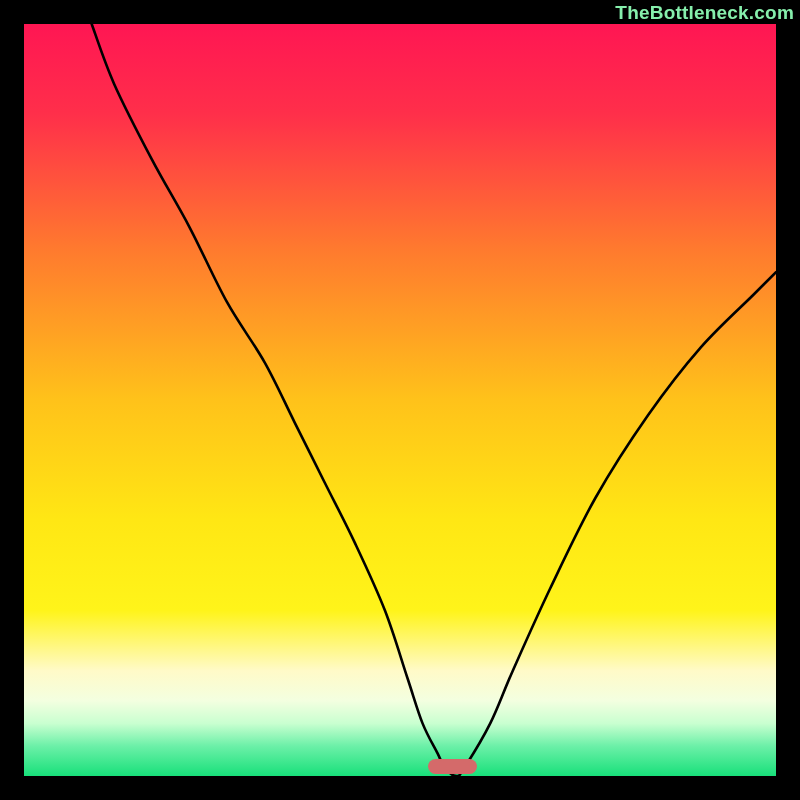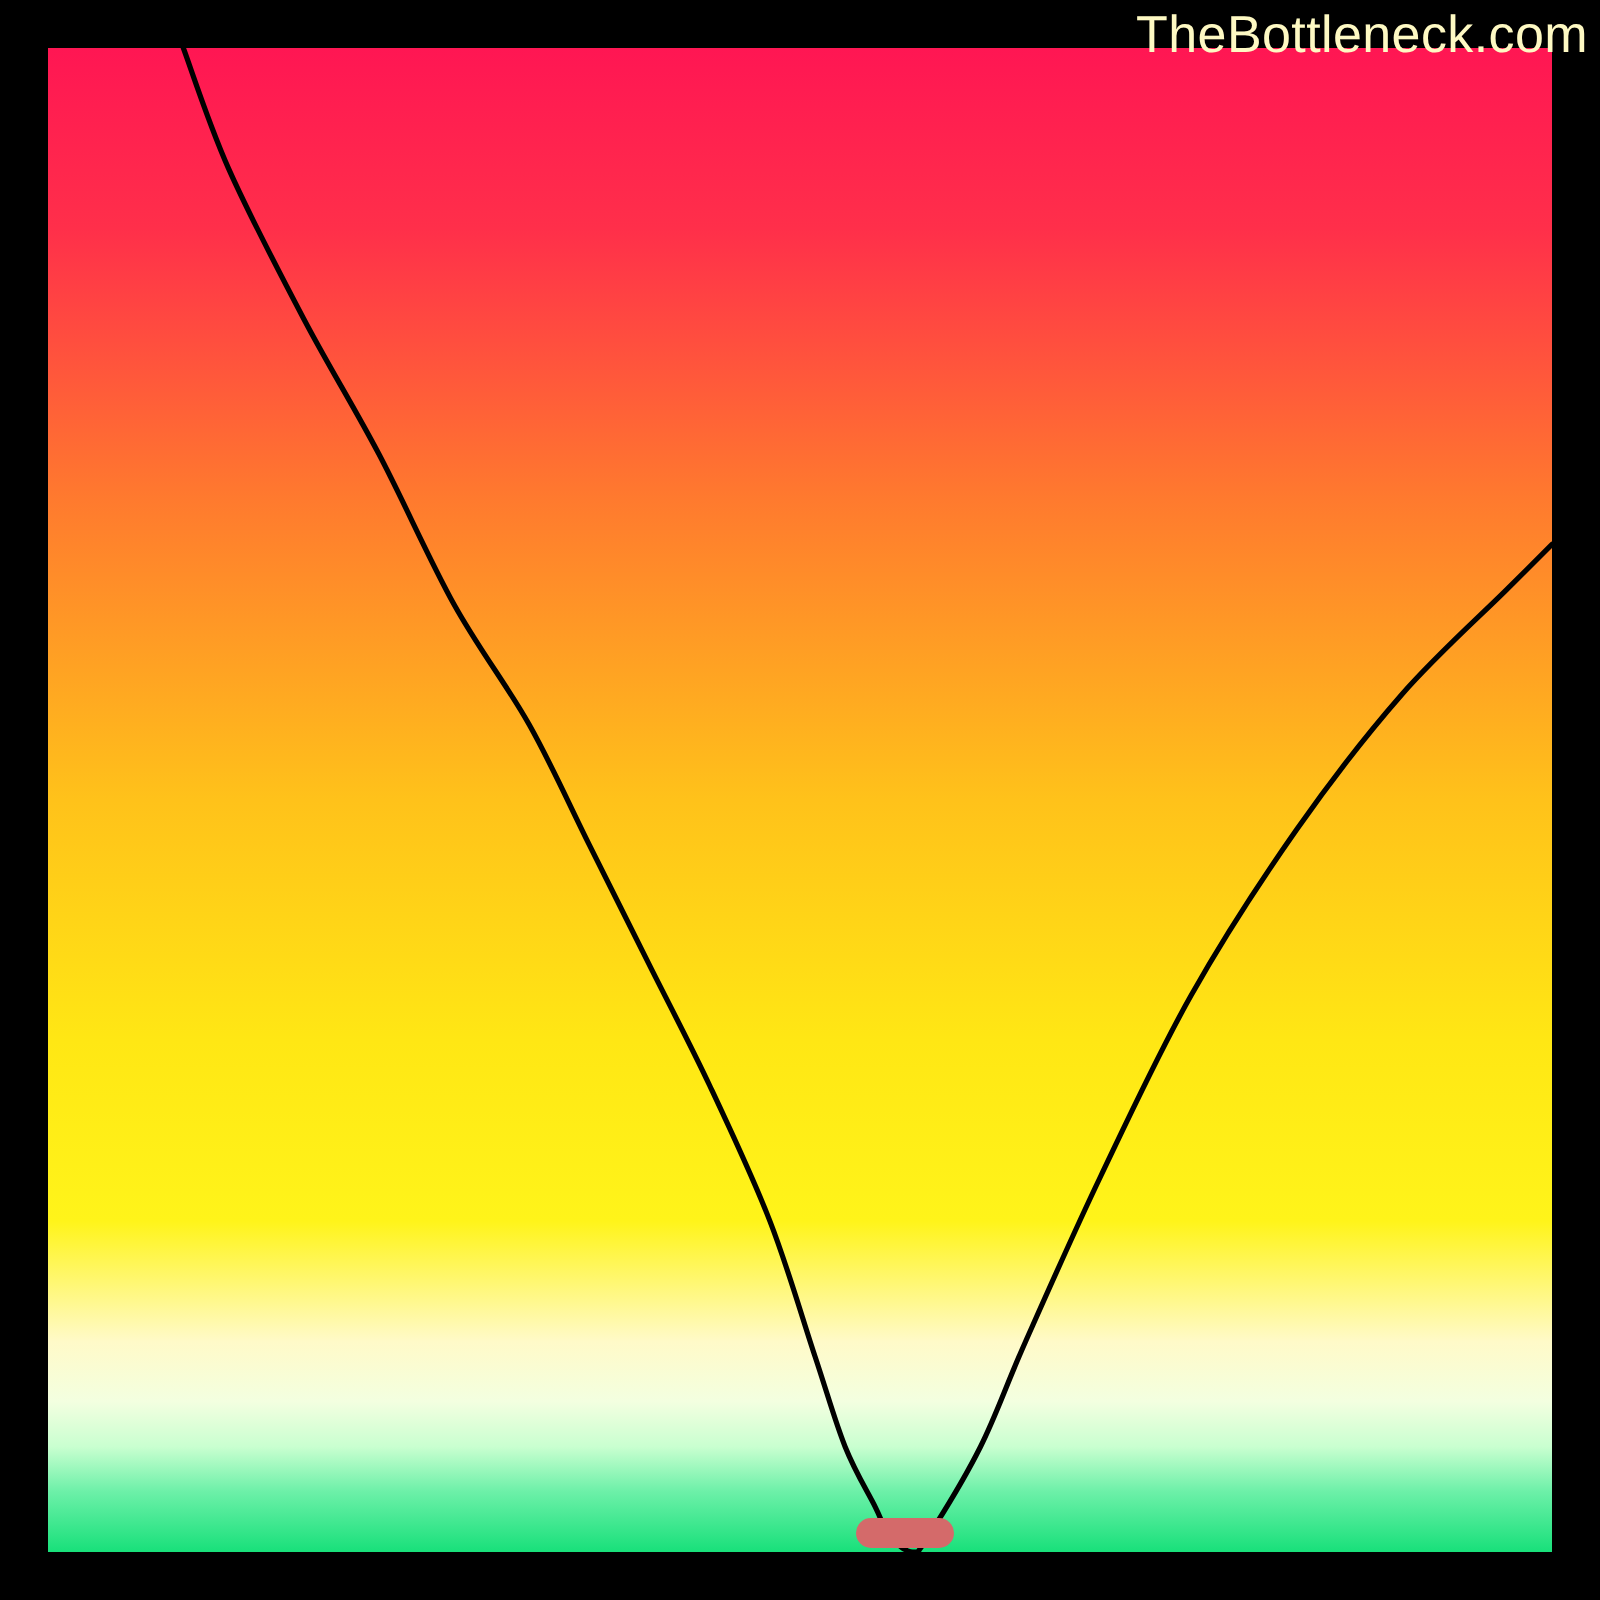"TheBottleneck.com" .watermark { color: #fef9c3 -> #86efac; font-size: 26px -> 19px; font-weight: 400 -> 700 }
